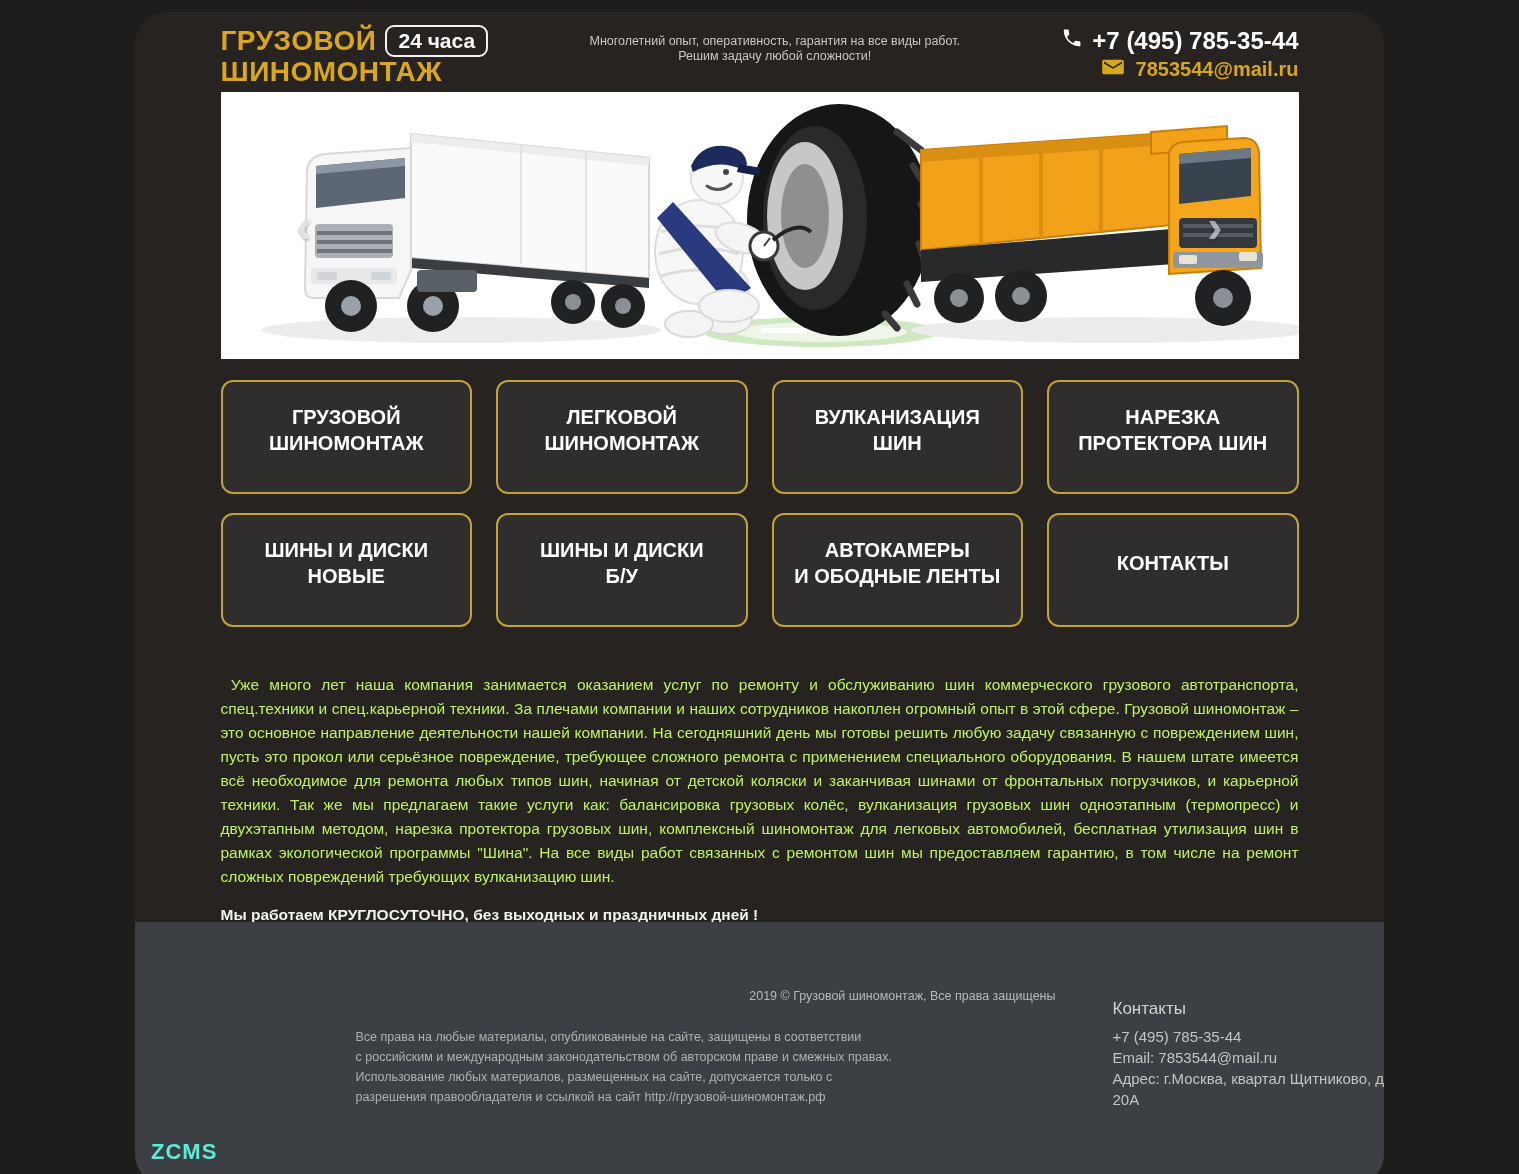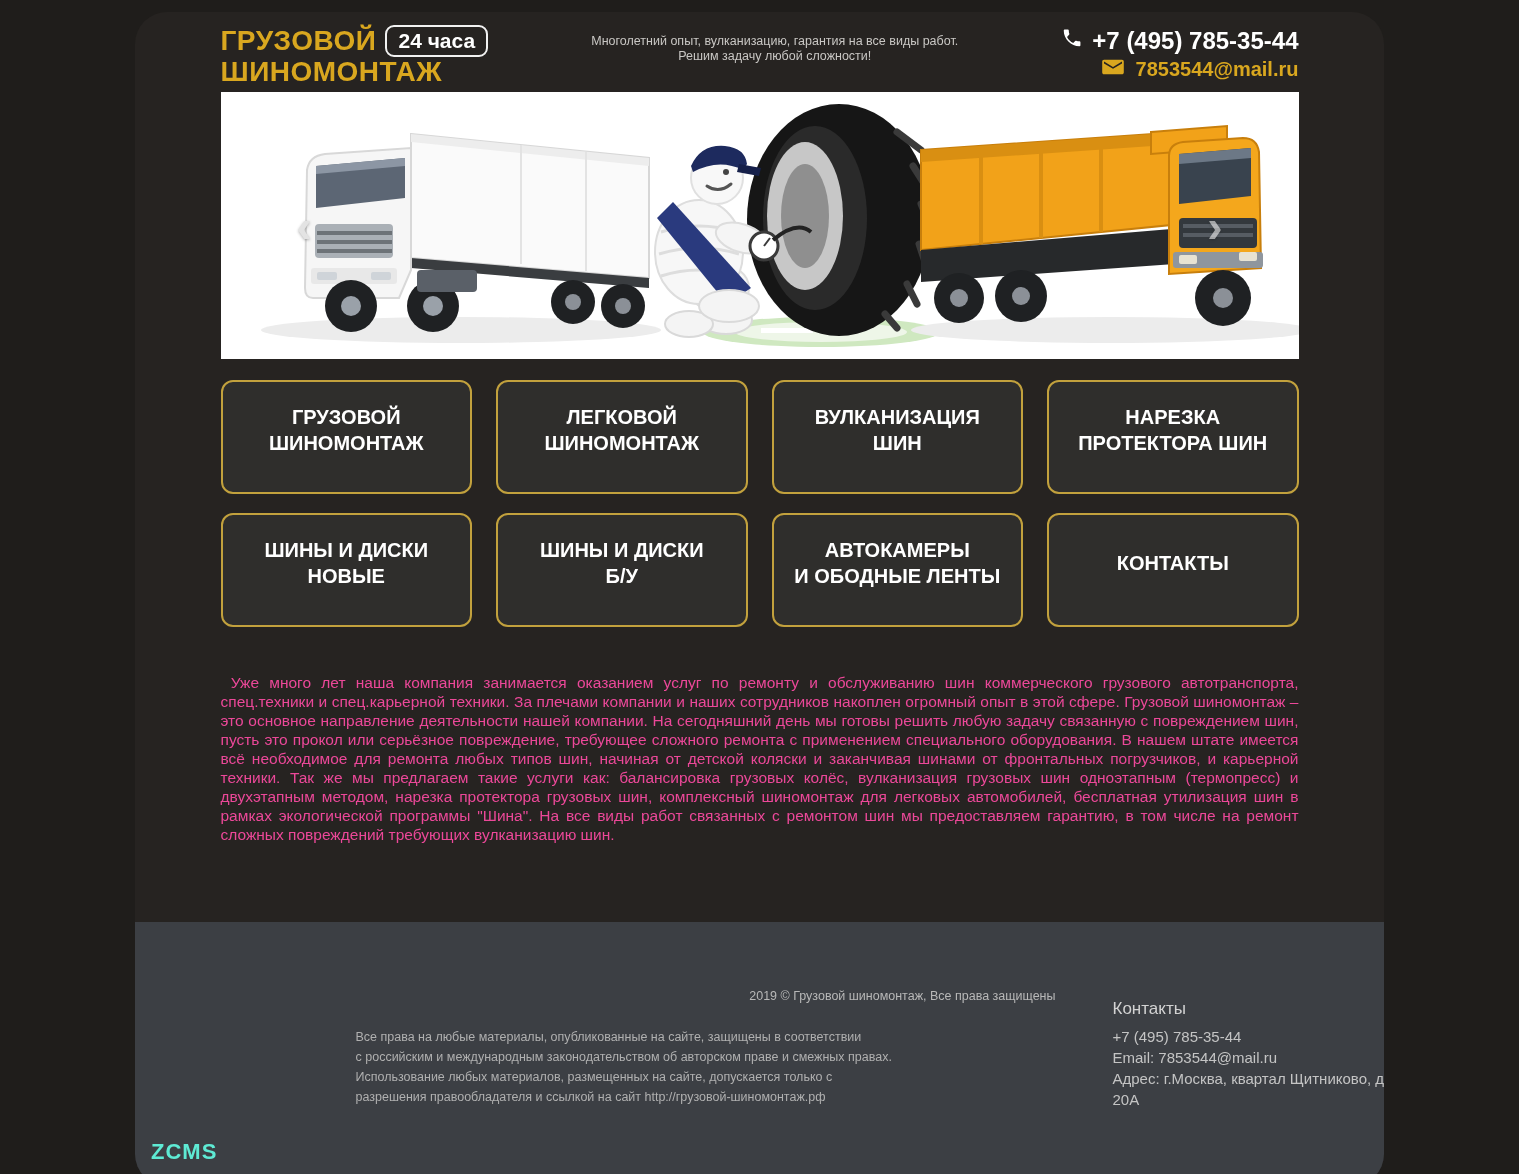"Многолетний опыт, вулканизацию, гарантия" div { text: вулканизацию -> оперативность }
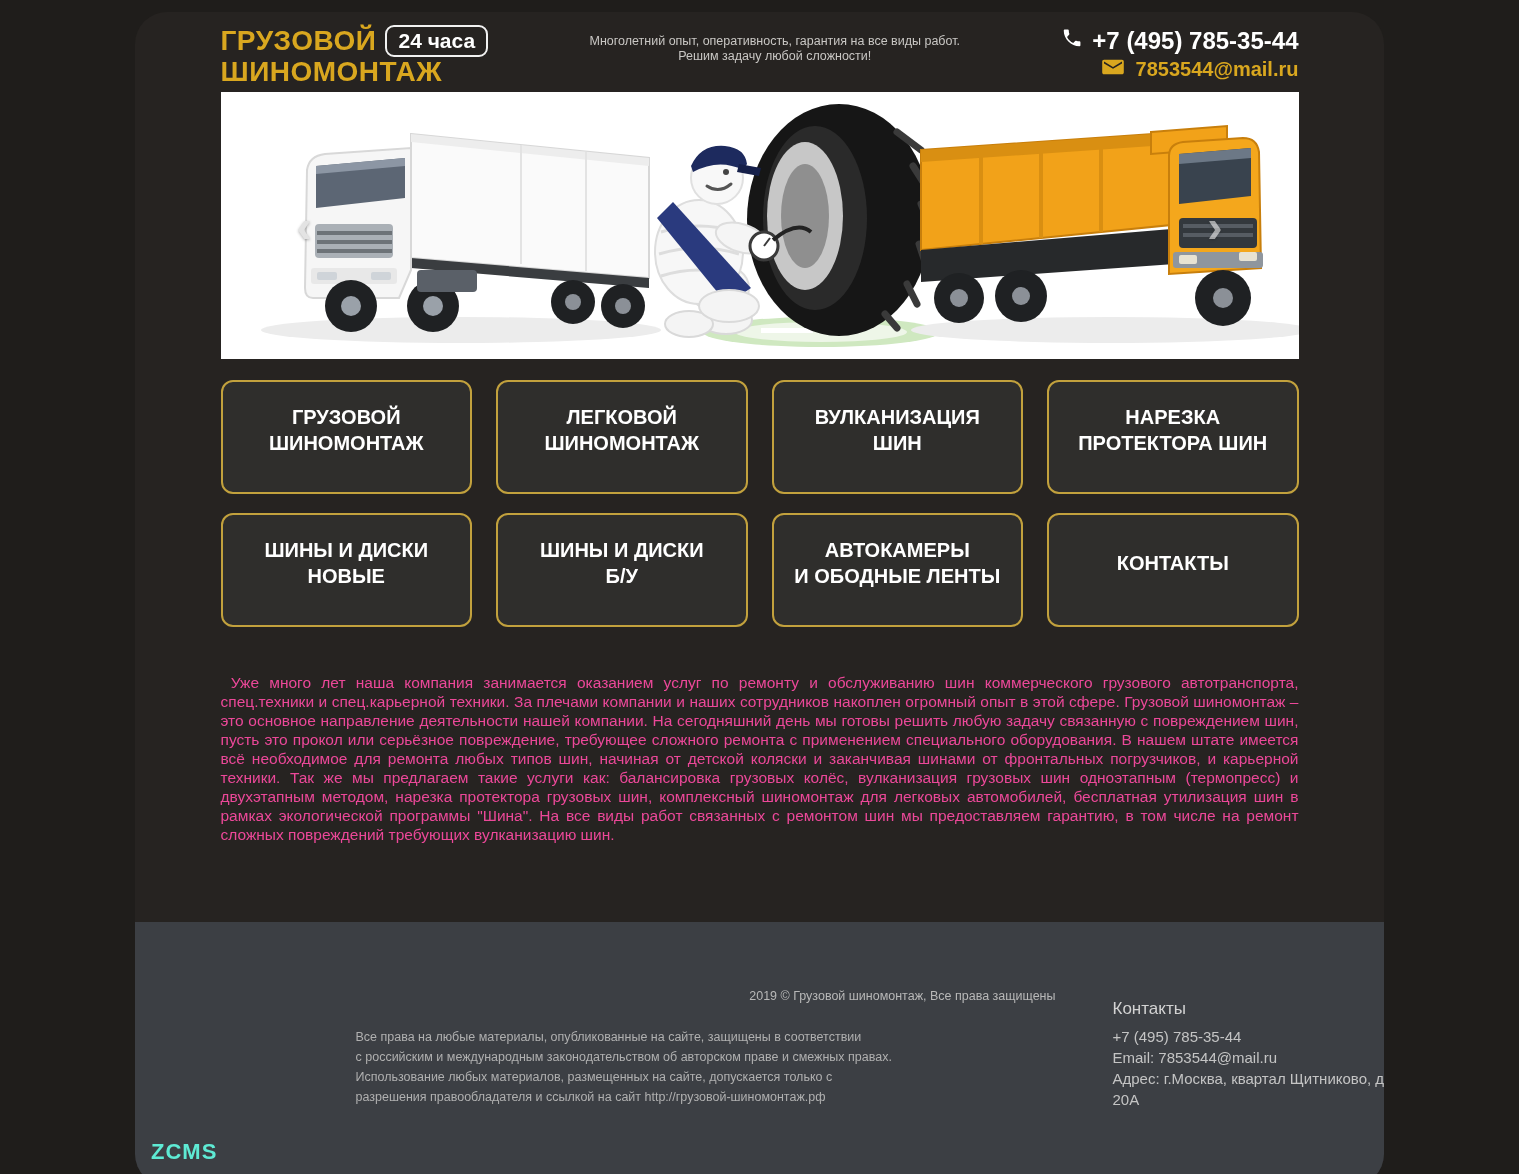"Уже много лет наша компания" .about-paragraph { color: #ec4899 -> #bef264; line-height: 19px -> 24px }
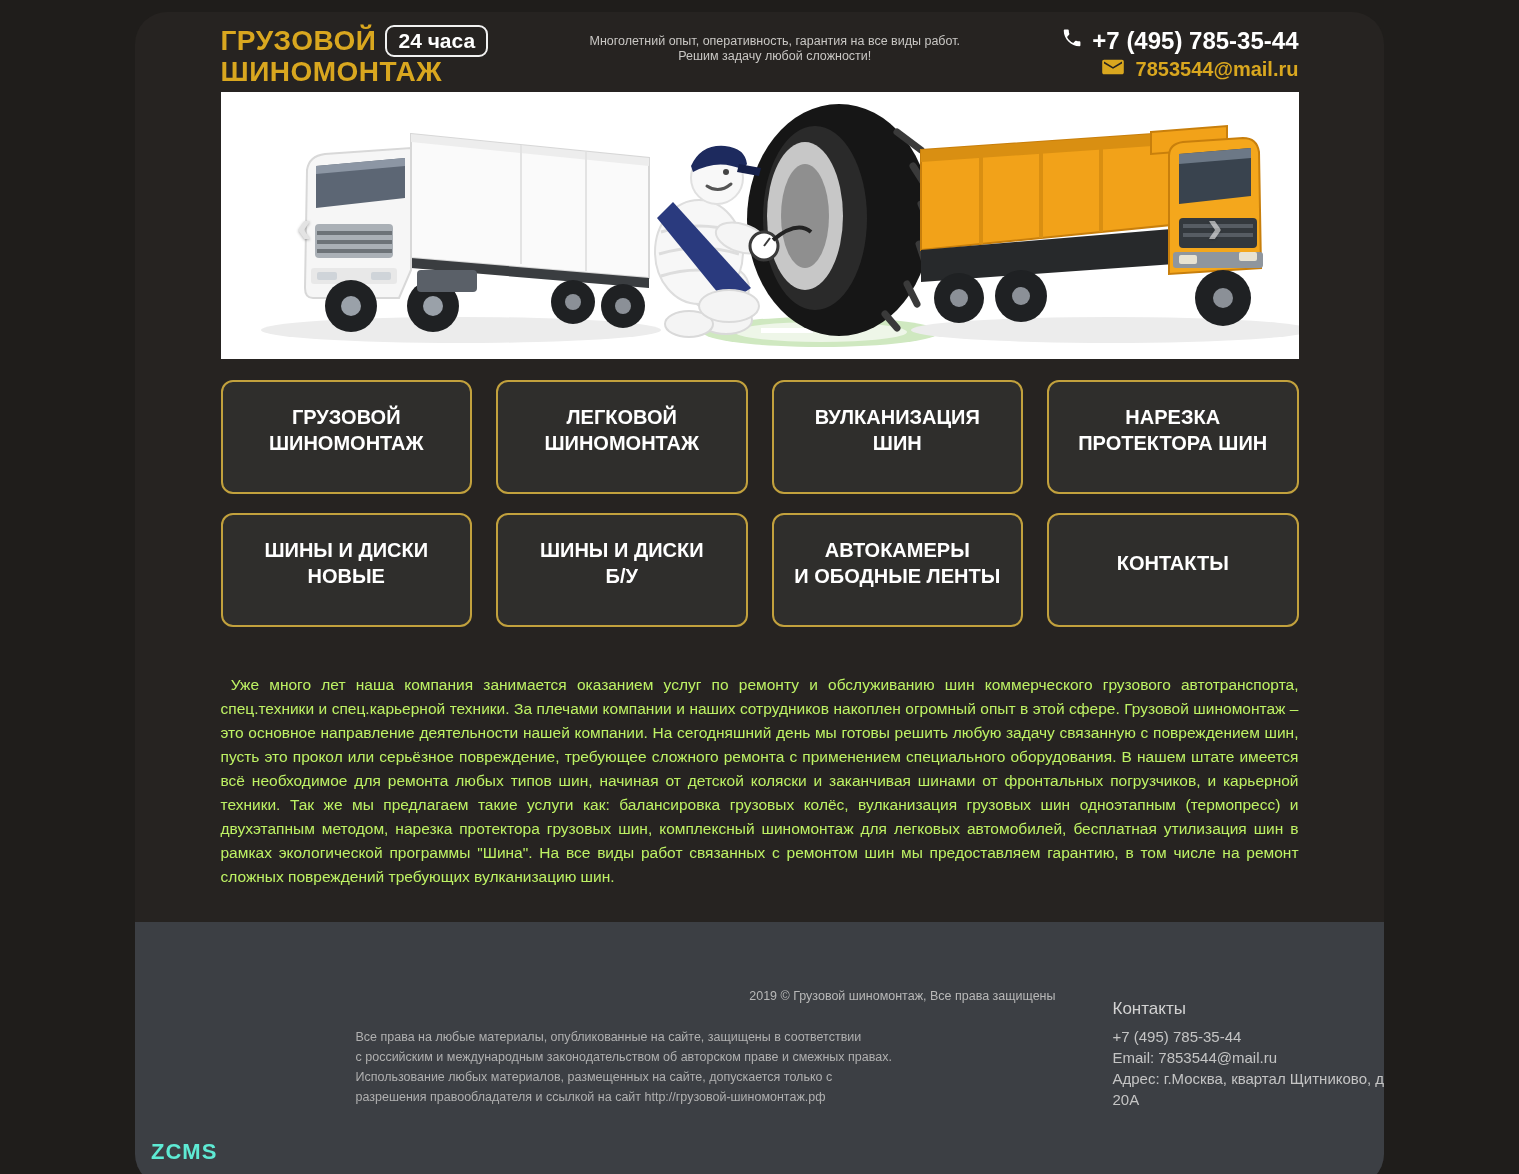"Мы работаем КРУГЛОСУТОЧНО, без выходных" p.work-hours { html: none -> <p>Мы работаем КРУГЛОСУТОЧНО, без выходных и праздничных дней !</p> }
